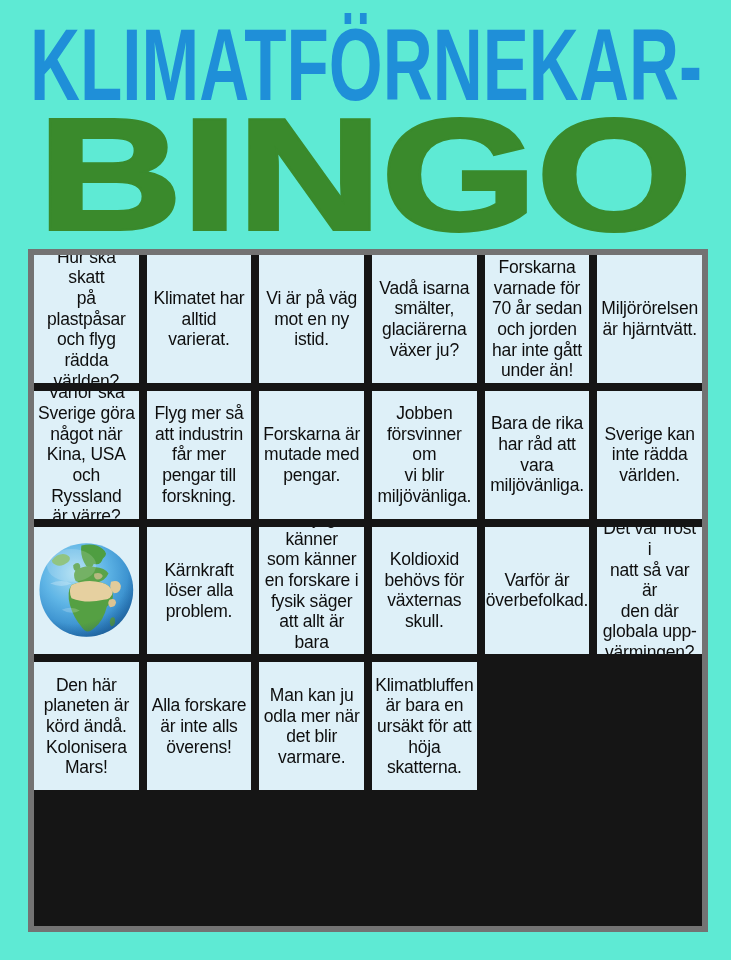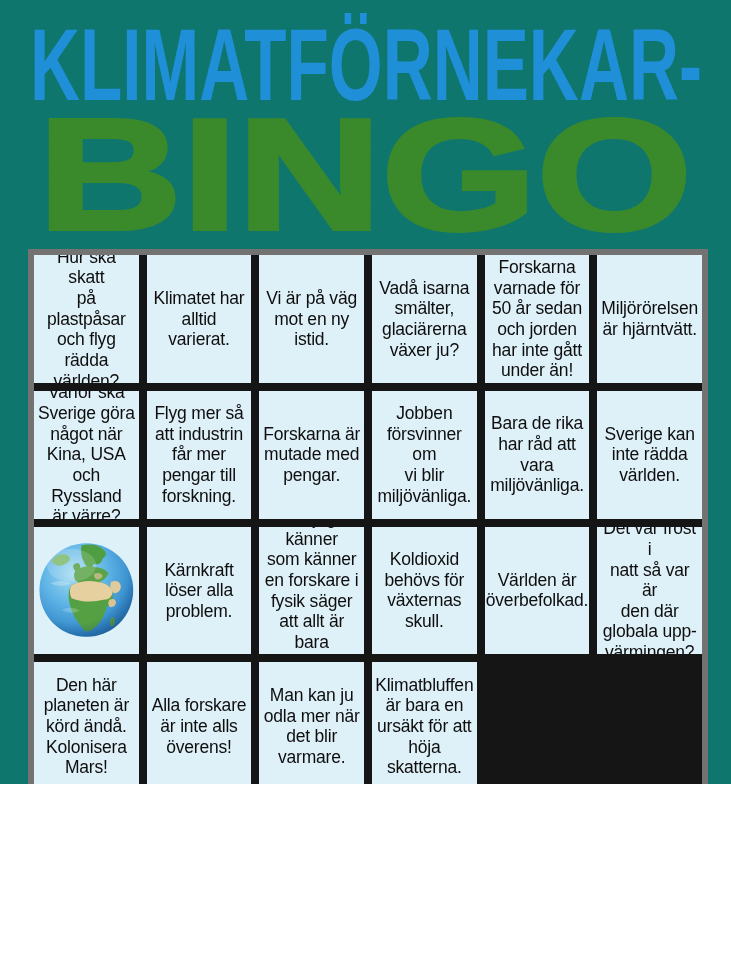"KLIMATFÖRNEKAR-" .page { background: #0f766e -> #5eead4; height: 784px -> 960px }
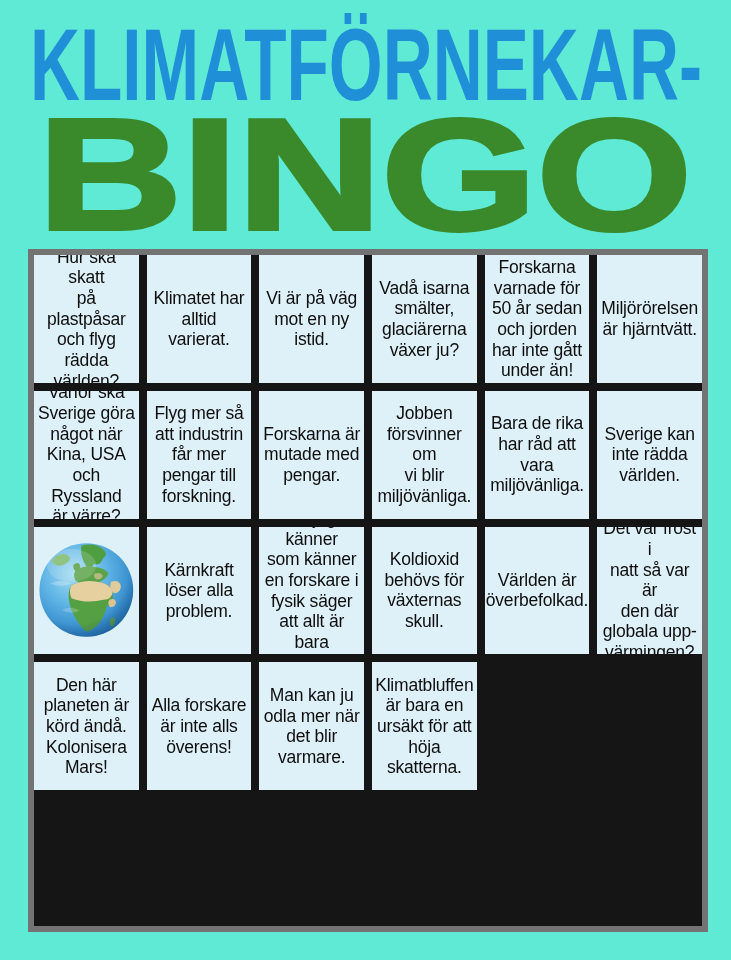"Forskarna" span.cell-text { text: 50 -> 70 }
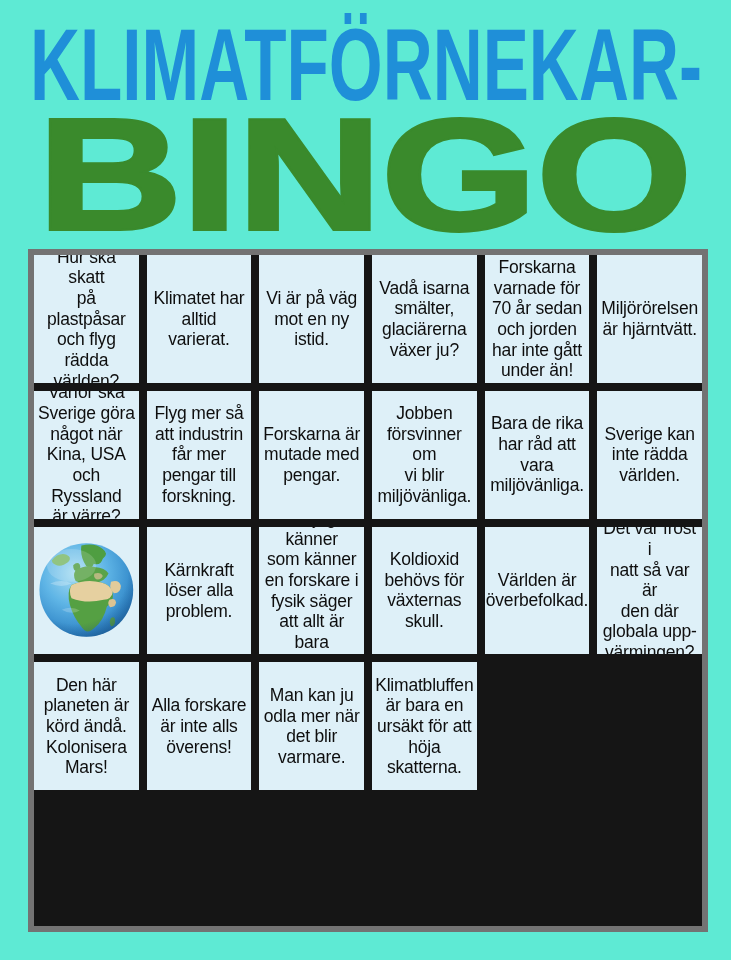"Världen är" span.cell-text { text: Världen -> Varför }
